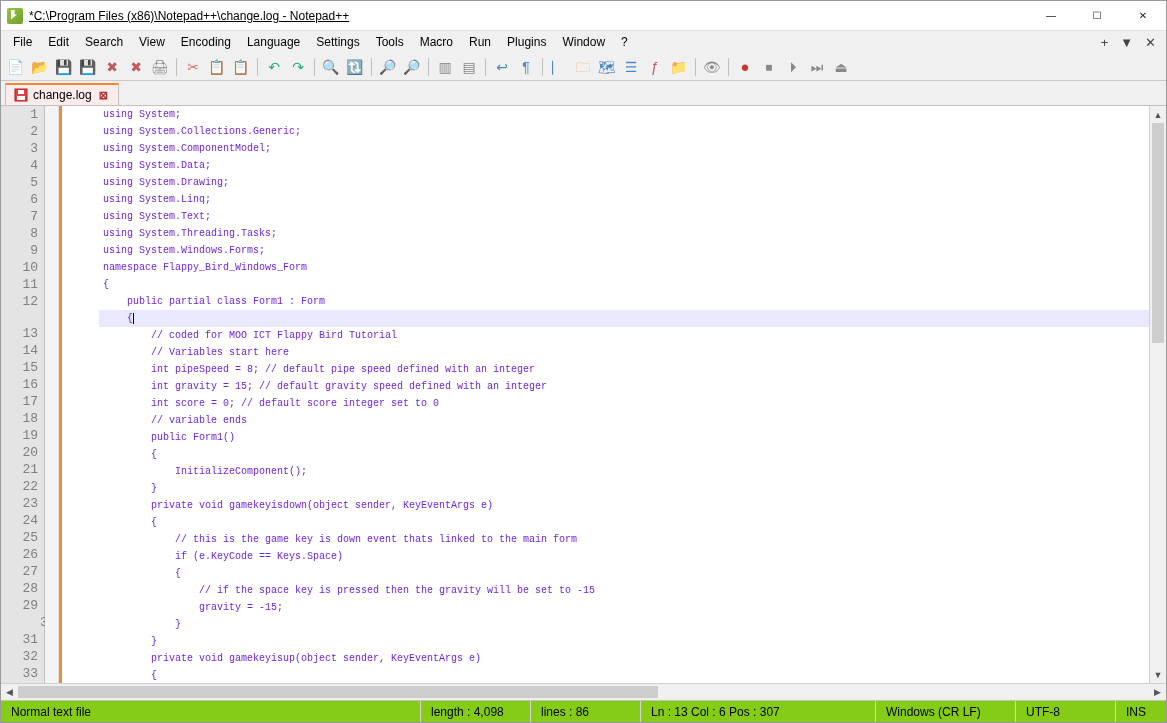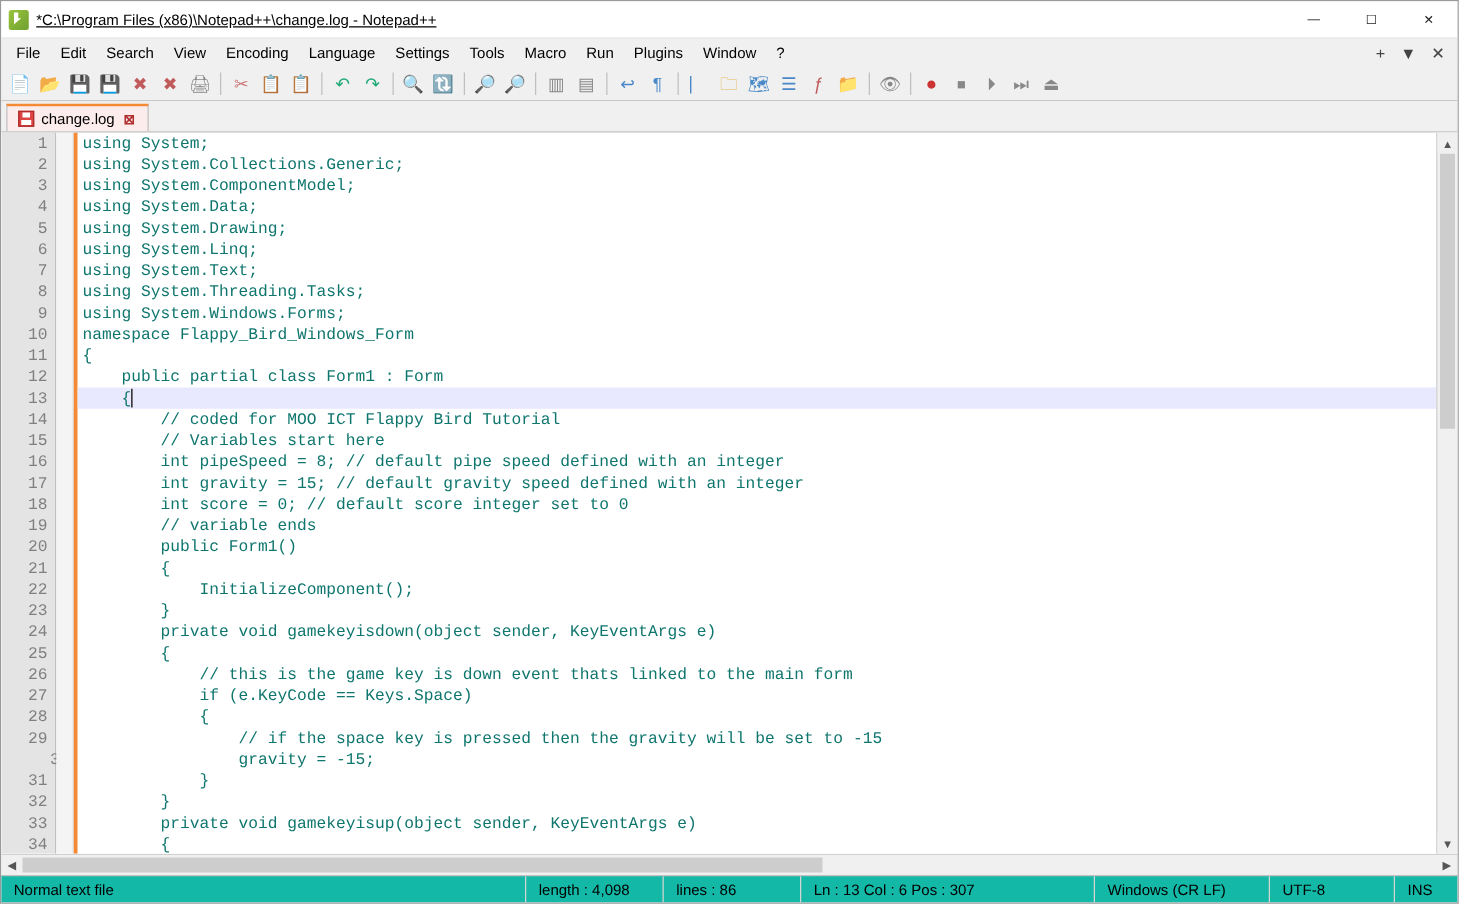"using System;" .code { color: #0f766e -> #6d28d9; font-size: 13px -> 10px; padding-left: none -> 37px }
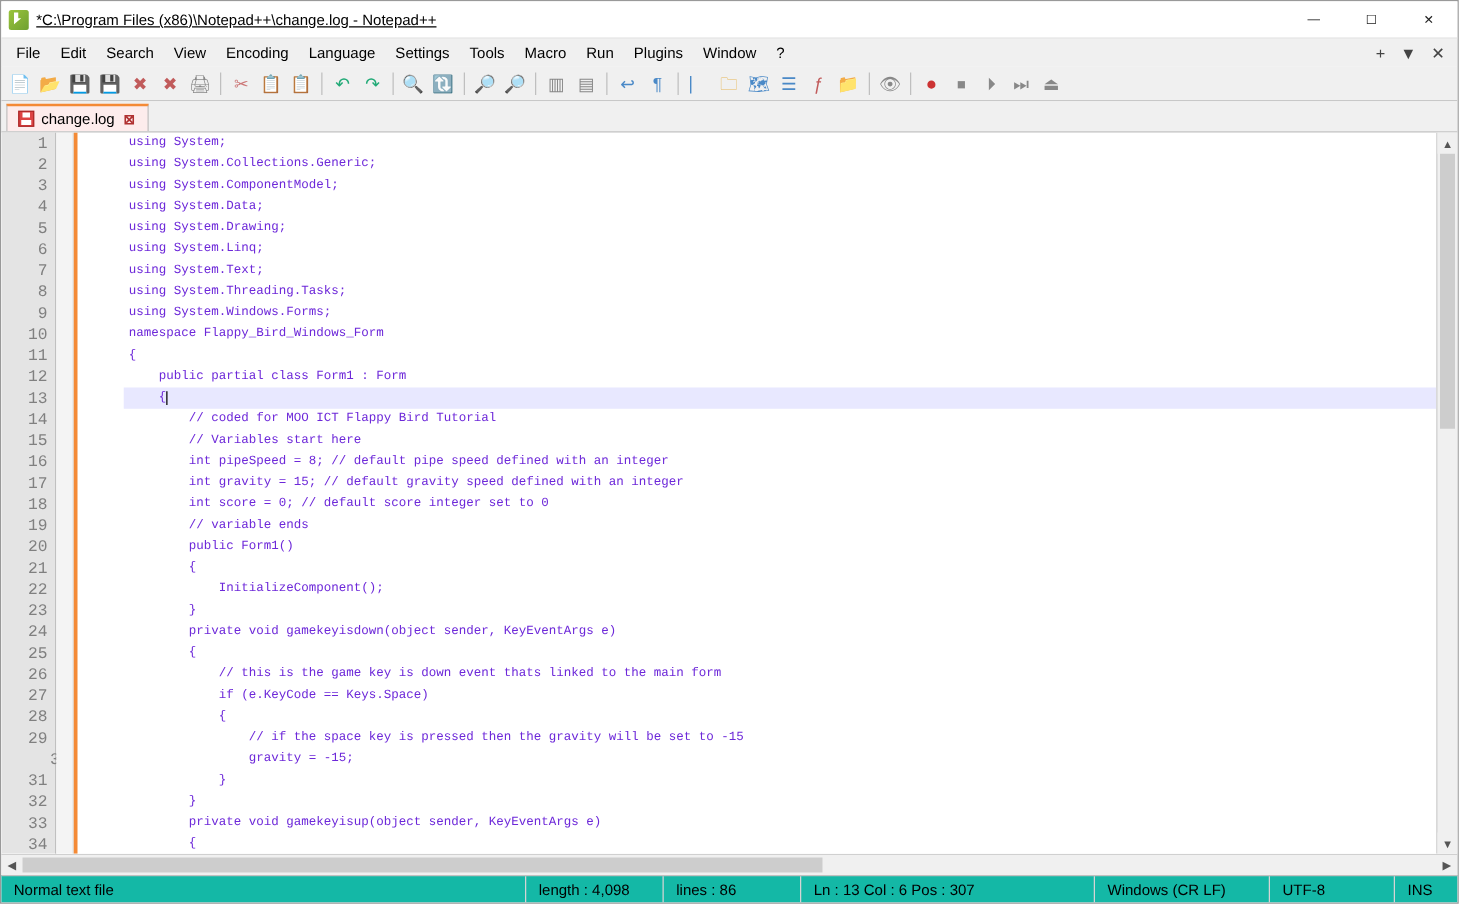"13" div { margin-top: none -> 15px }
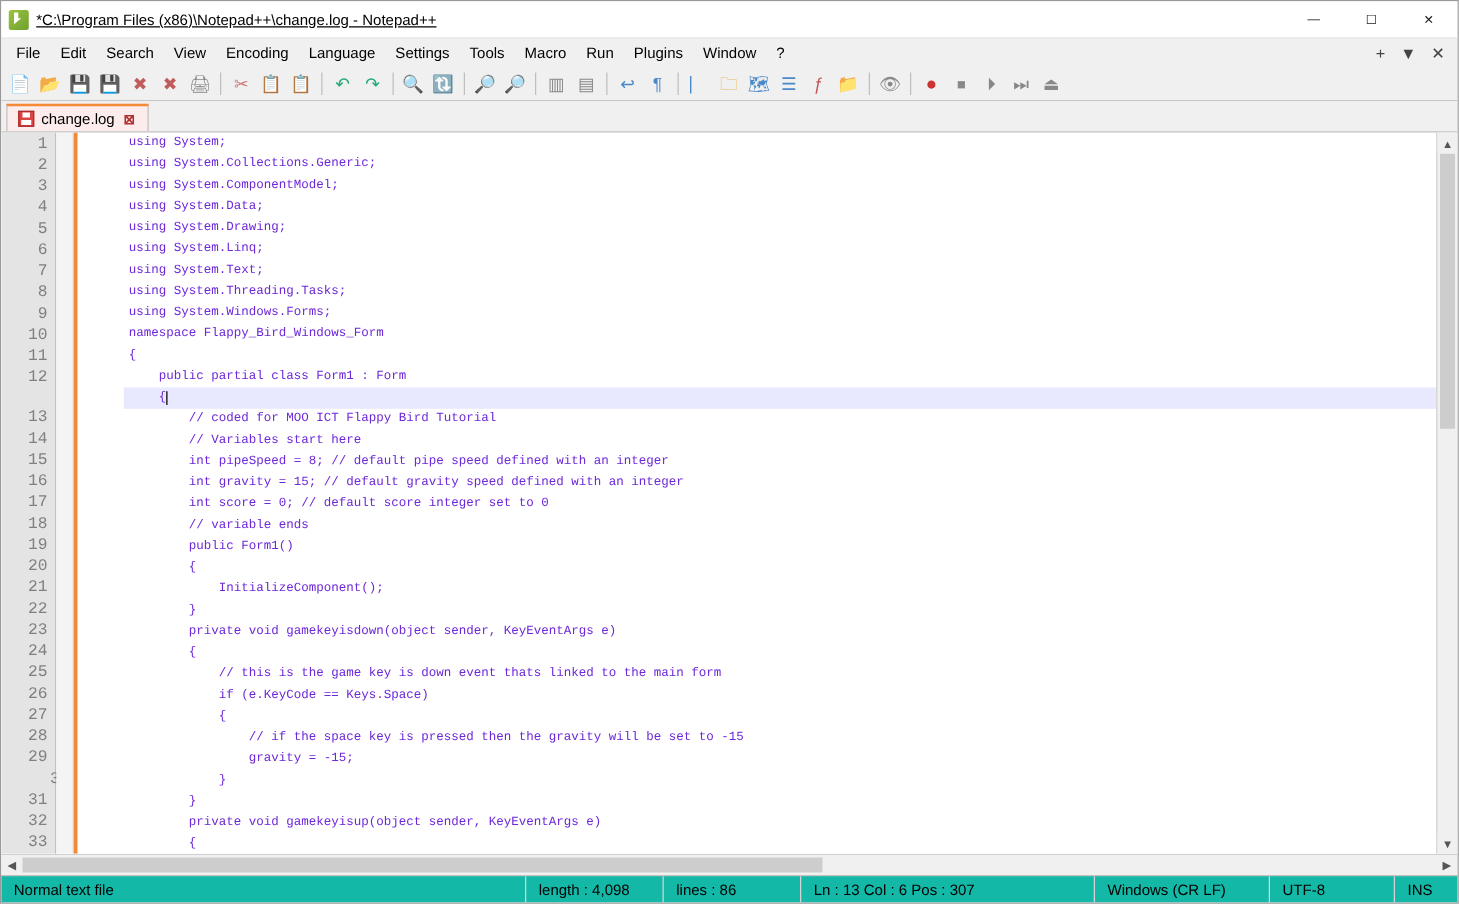"Normal text file" .statusbar { background: #14b8a6 -> #84cc16 }
